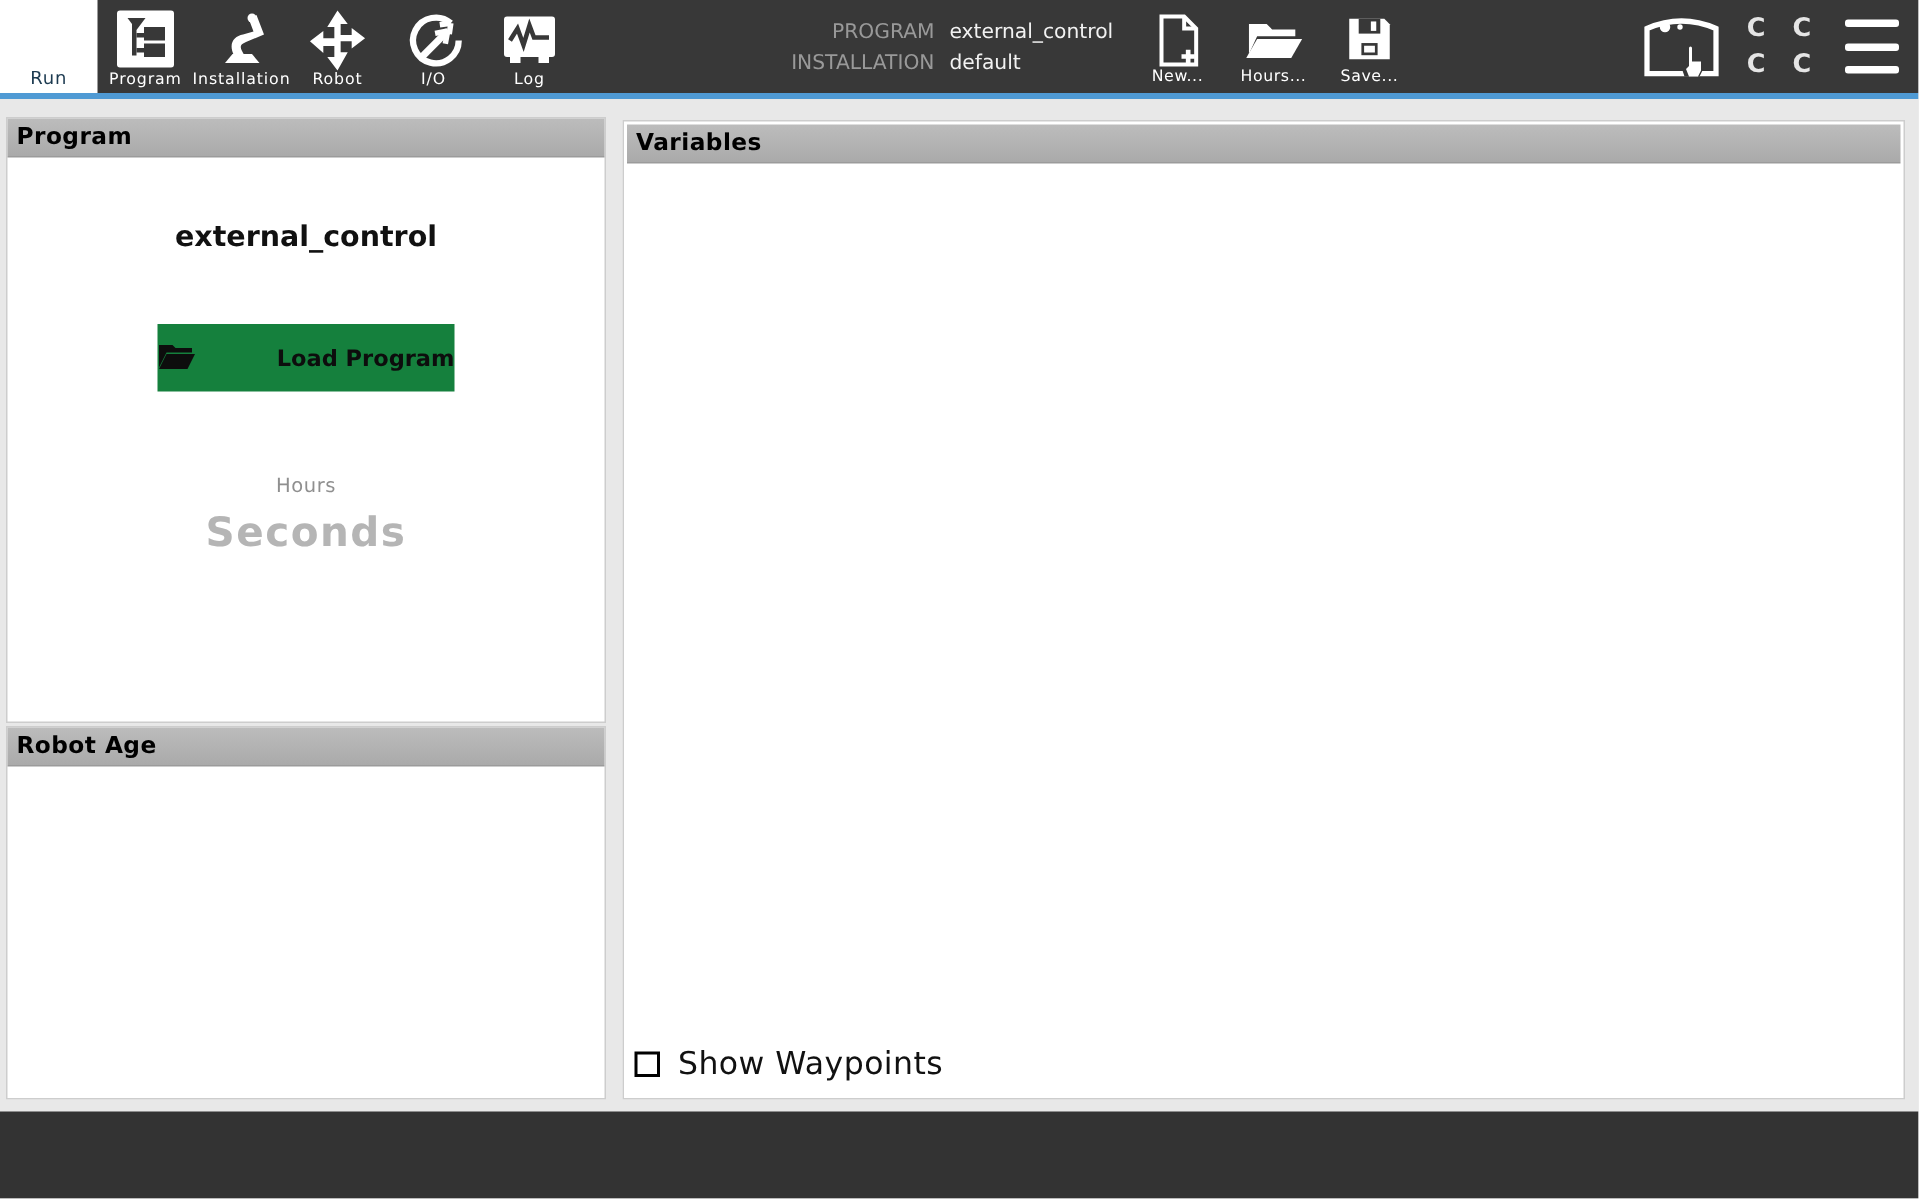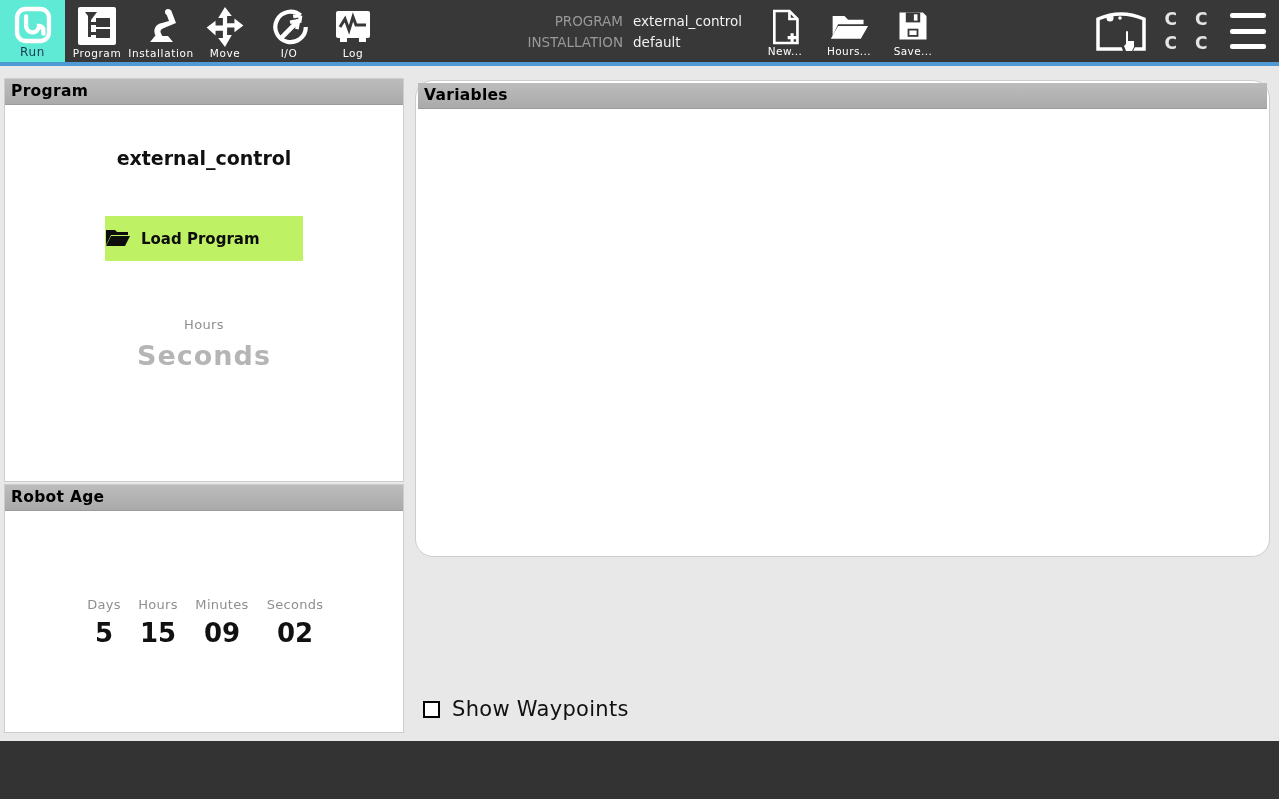"Run" .tab-run { background: #5eead4 -> #ffffff }
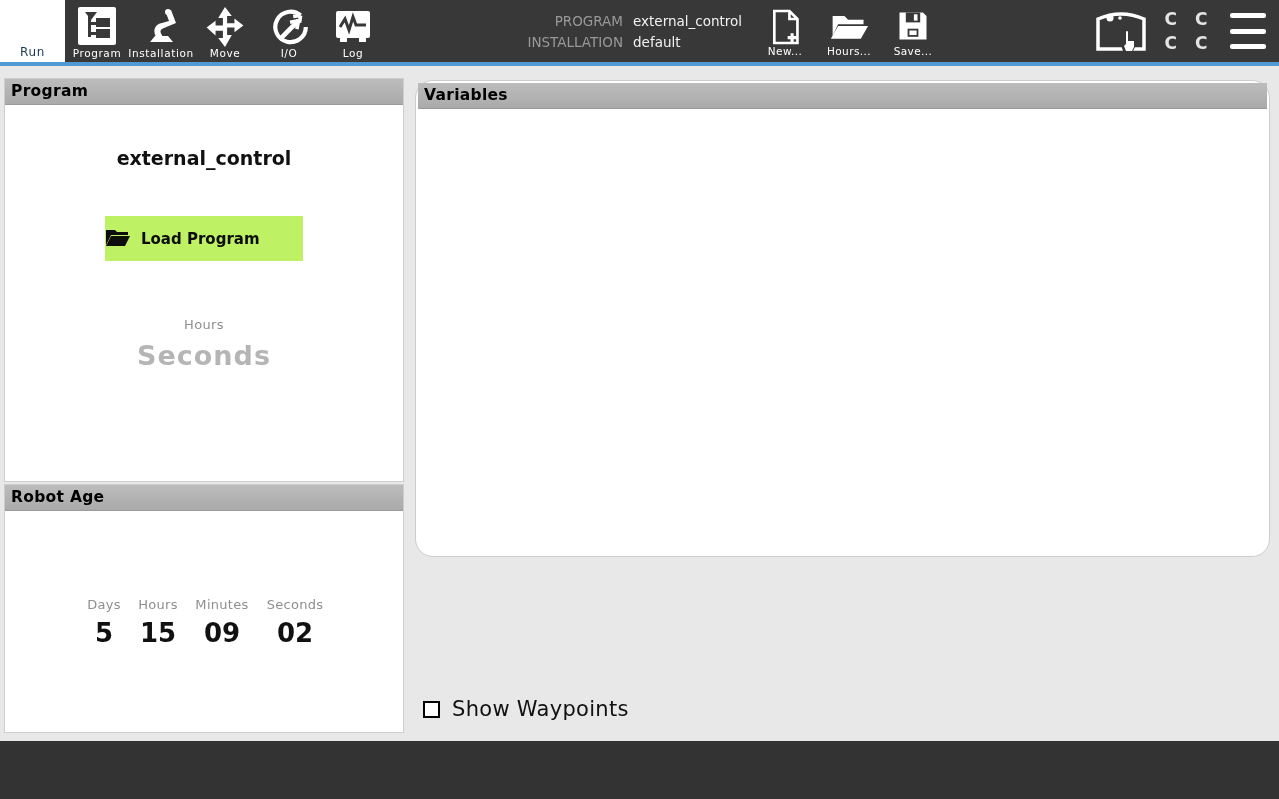"Move" span.tab-label { text: Move -> Robot }
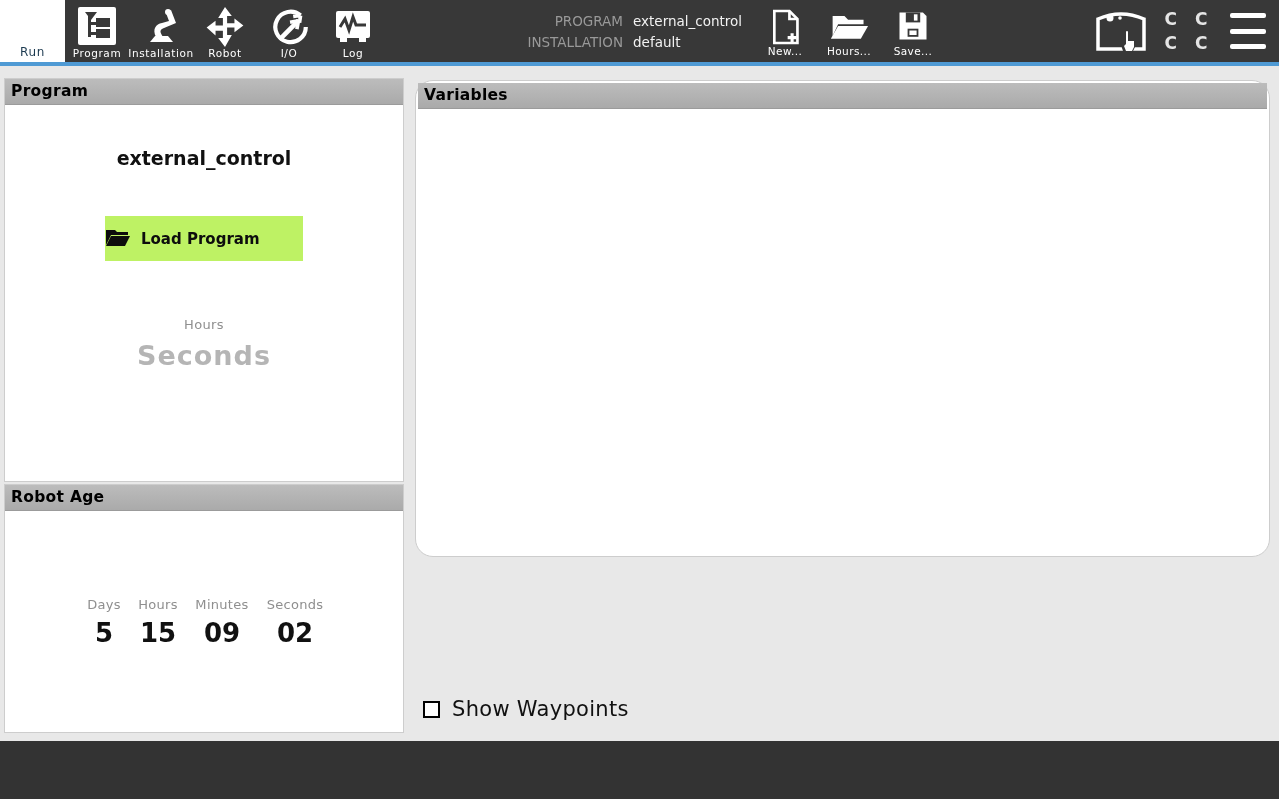"Variables" .variables-panel { border-radius: 18px -> none; height: 477px -> 653px }
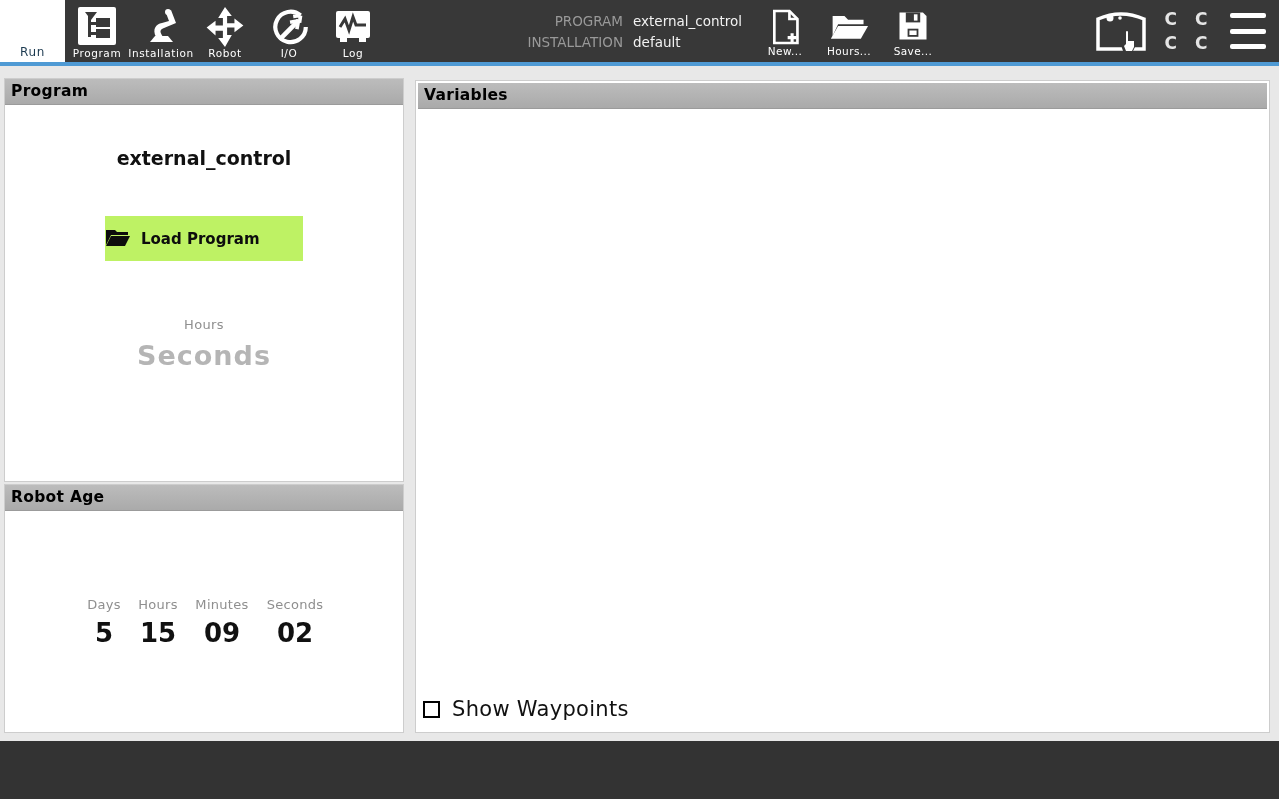"Load Program" .load-btn { background: #bef264 -> #15803d; justify-content: flex-start -> space-between }
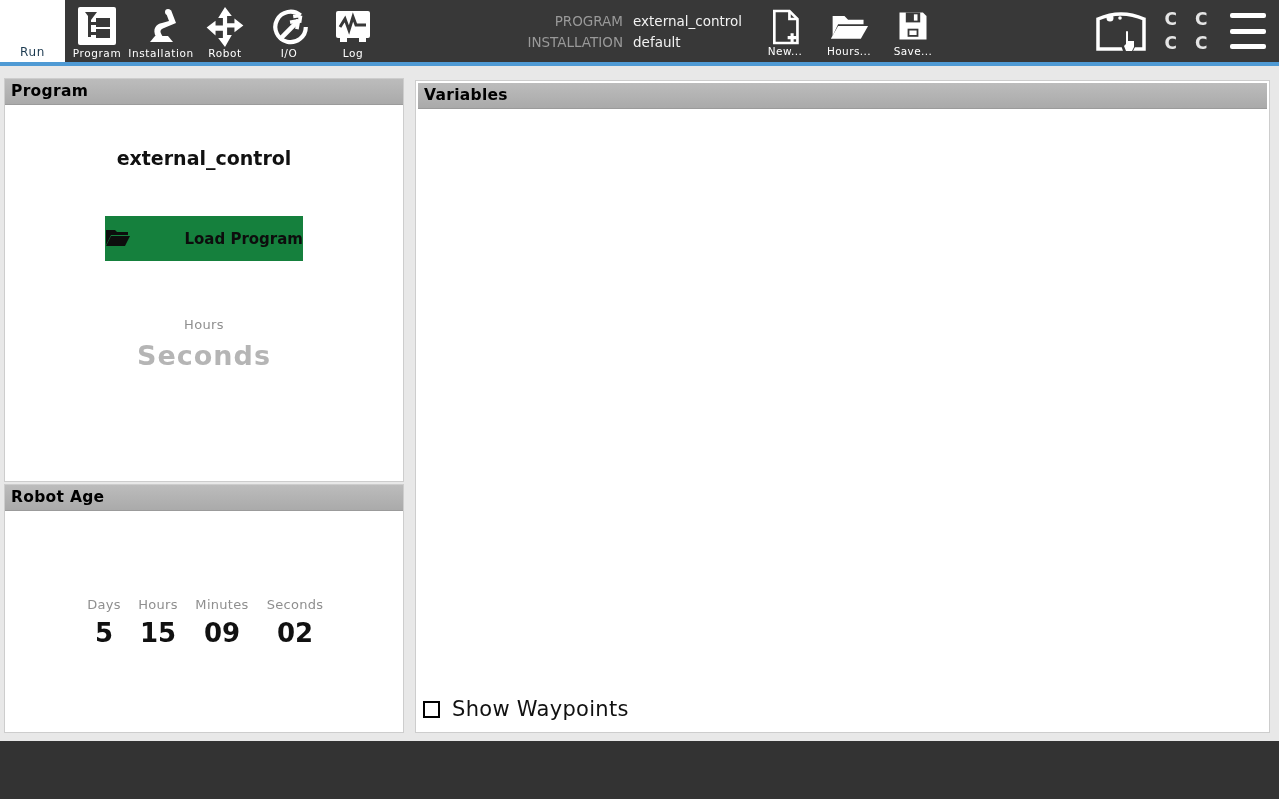"Days" div.panel-body { html: <div> <div> <div>Days</div> <div>5</div> </div> <div> <div>Hours</div> <div>15</div> </div> <div> <div>Minutes</div> <div>09</div> </div> <div> <div>Seconds</div> <div>02</div> </div> </div> -> none }
